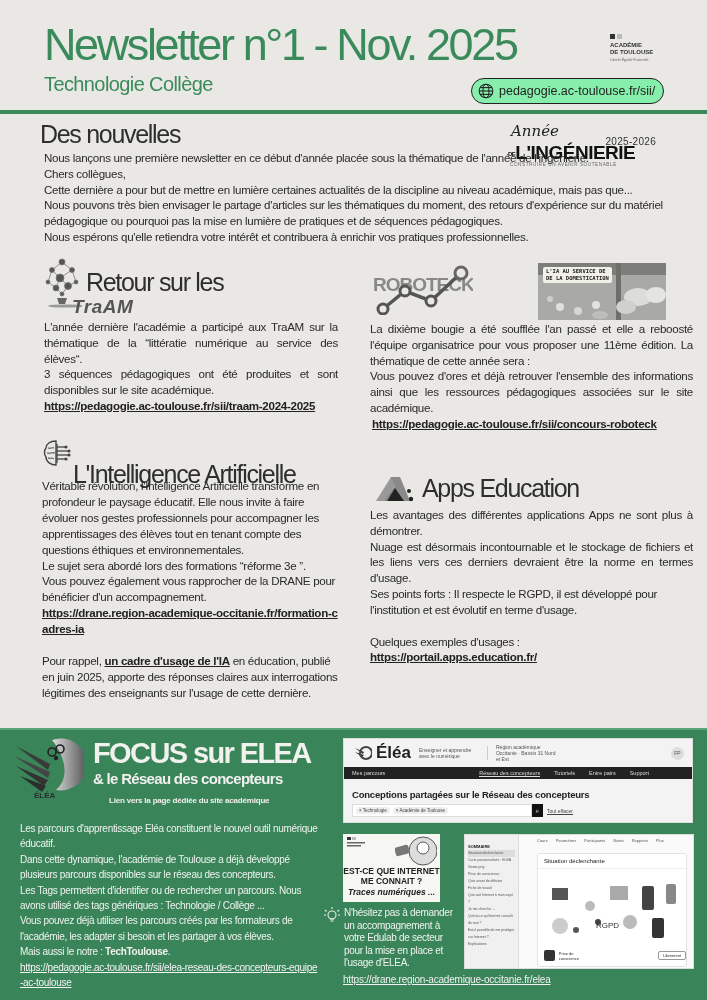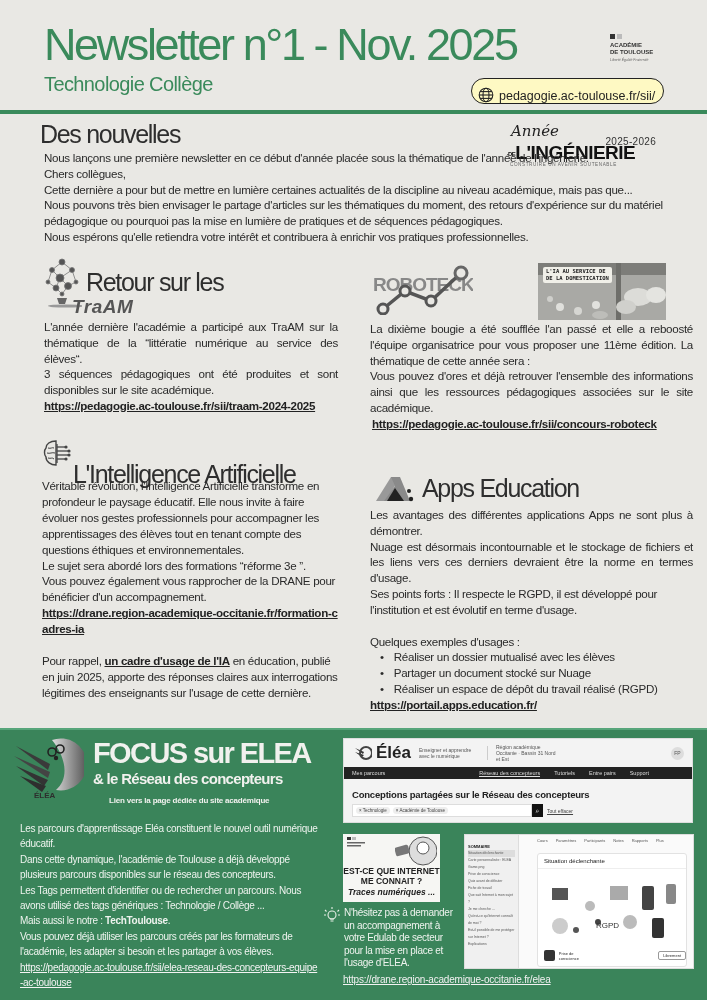"pedagogie.ac-toulouse.fr/sii/" .url-pill { align-items: flex-end -> center; background: #fef9c3 -> #86efac }
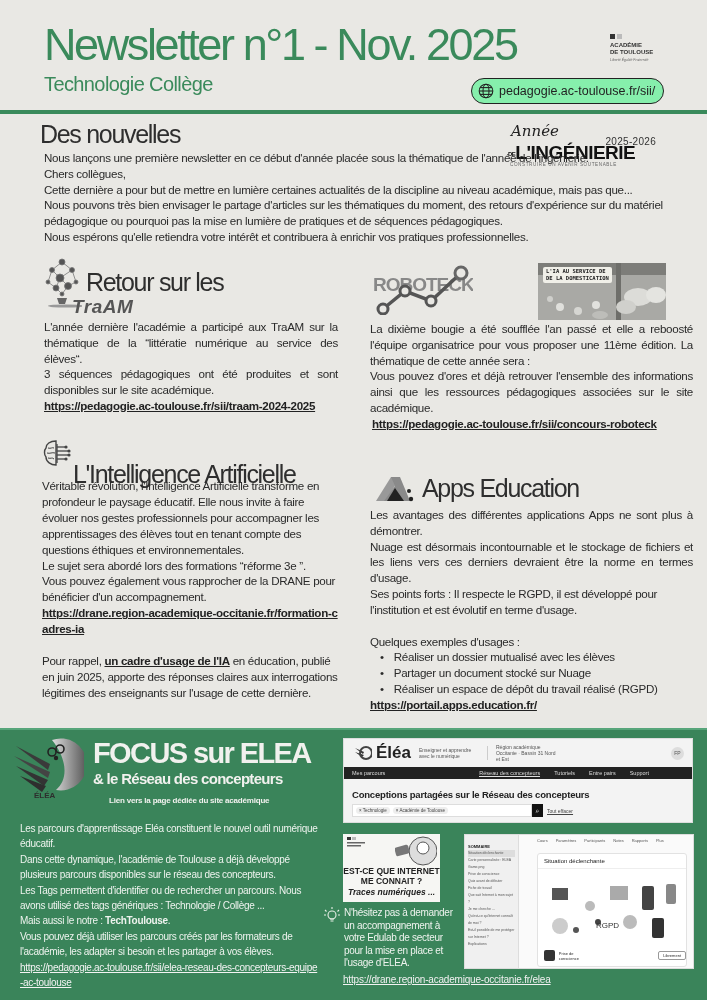"Réaliser un dossier mutualisé avec" ul { html: <ul> <li>Réaliser un dossier mutualisé avec les élèves</li> <li>Partager un document stocké sur Nuage</li> <li>Réaliser un espace de dépôt du travail réalisé (RGPD)</li> </ul> -> none }
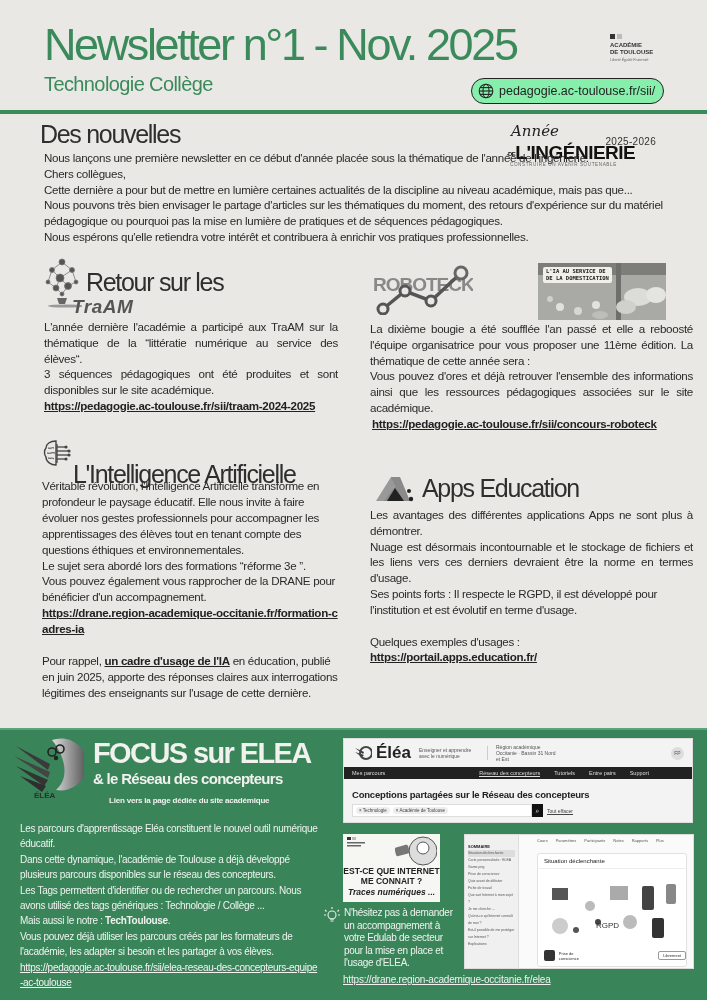"Mais aussi le notre :" div { order: before "Vous pouvez déjà utiliser les" -> after "Vous pouvez déjà utiliser les" }
